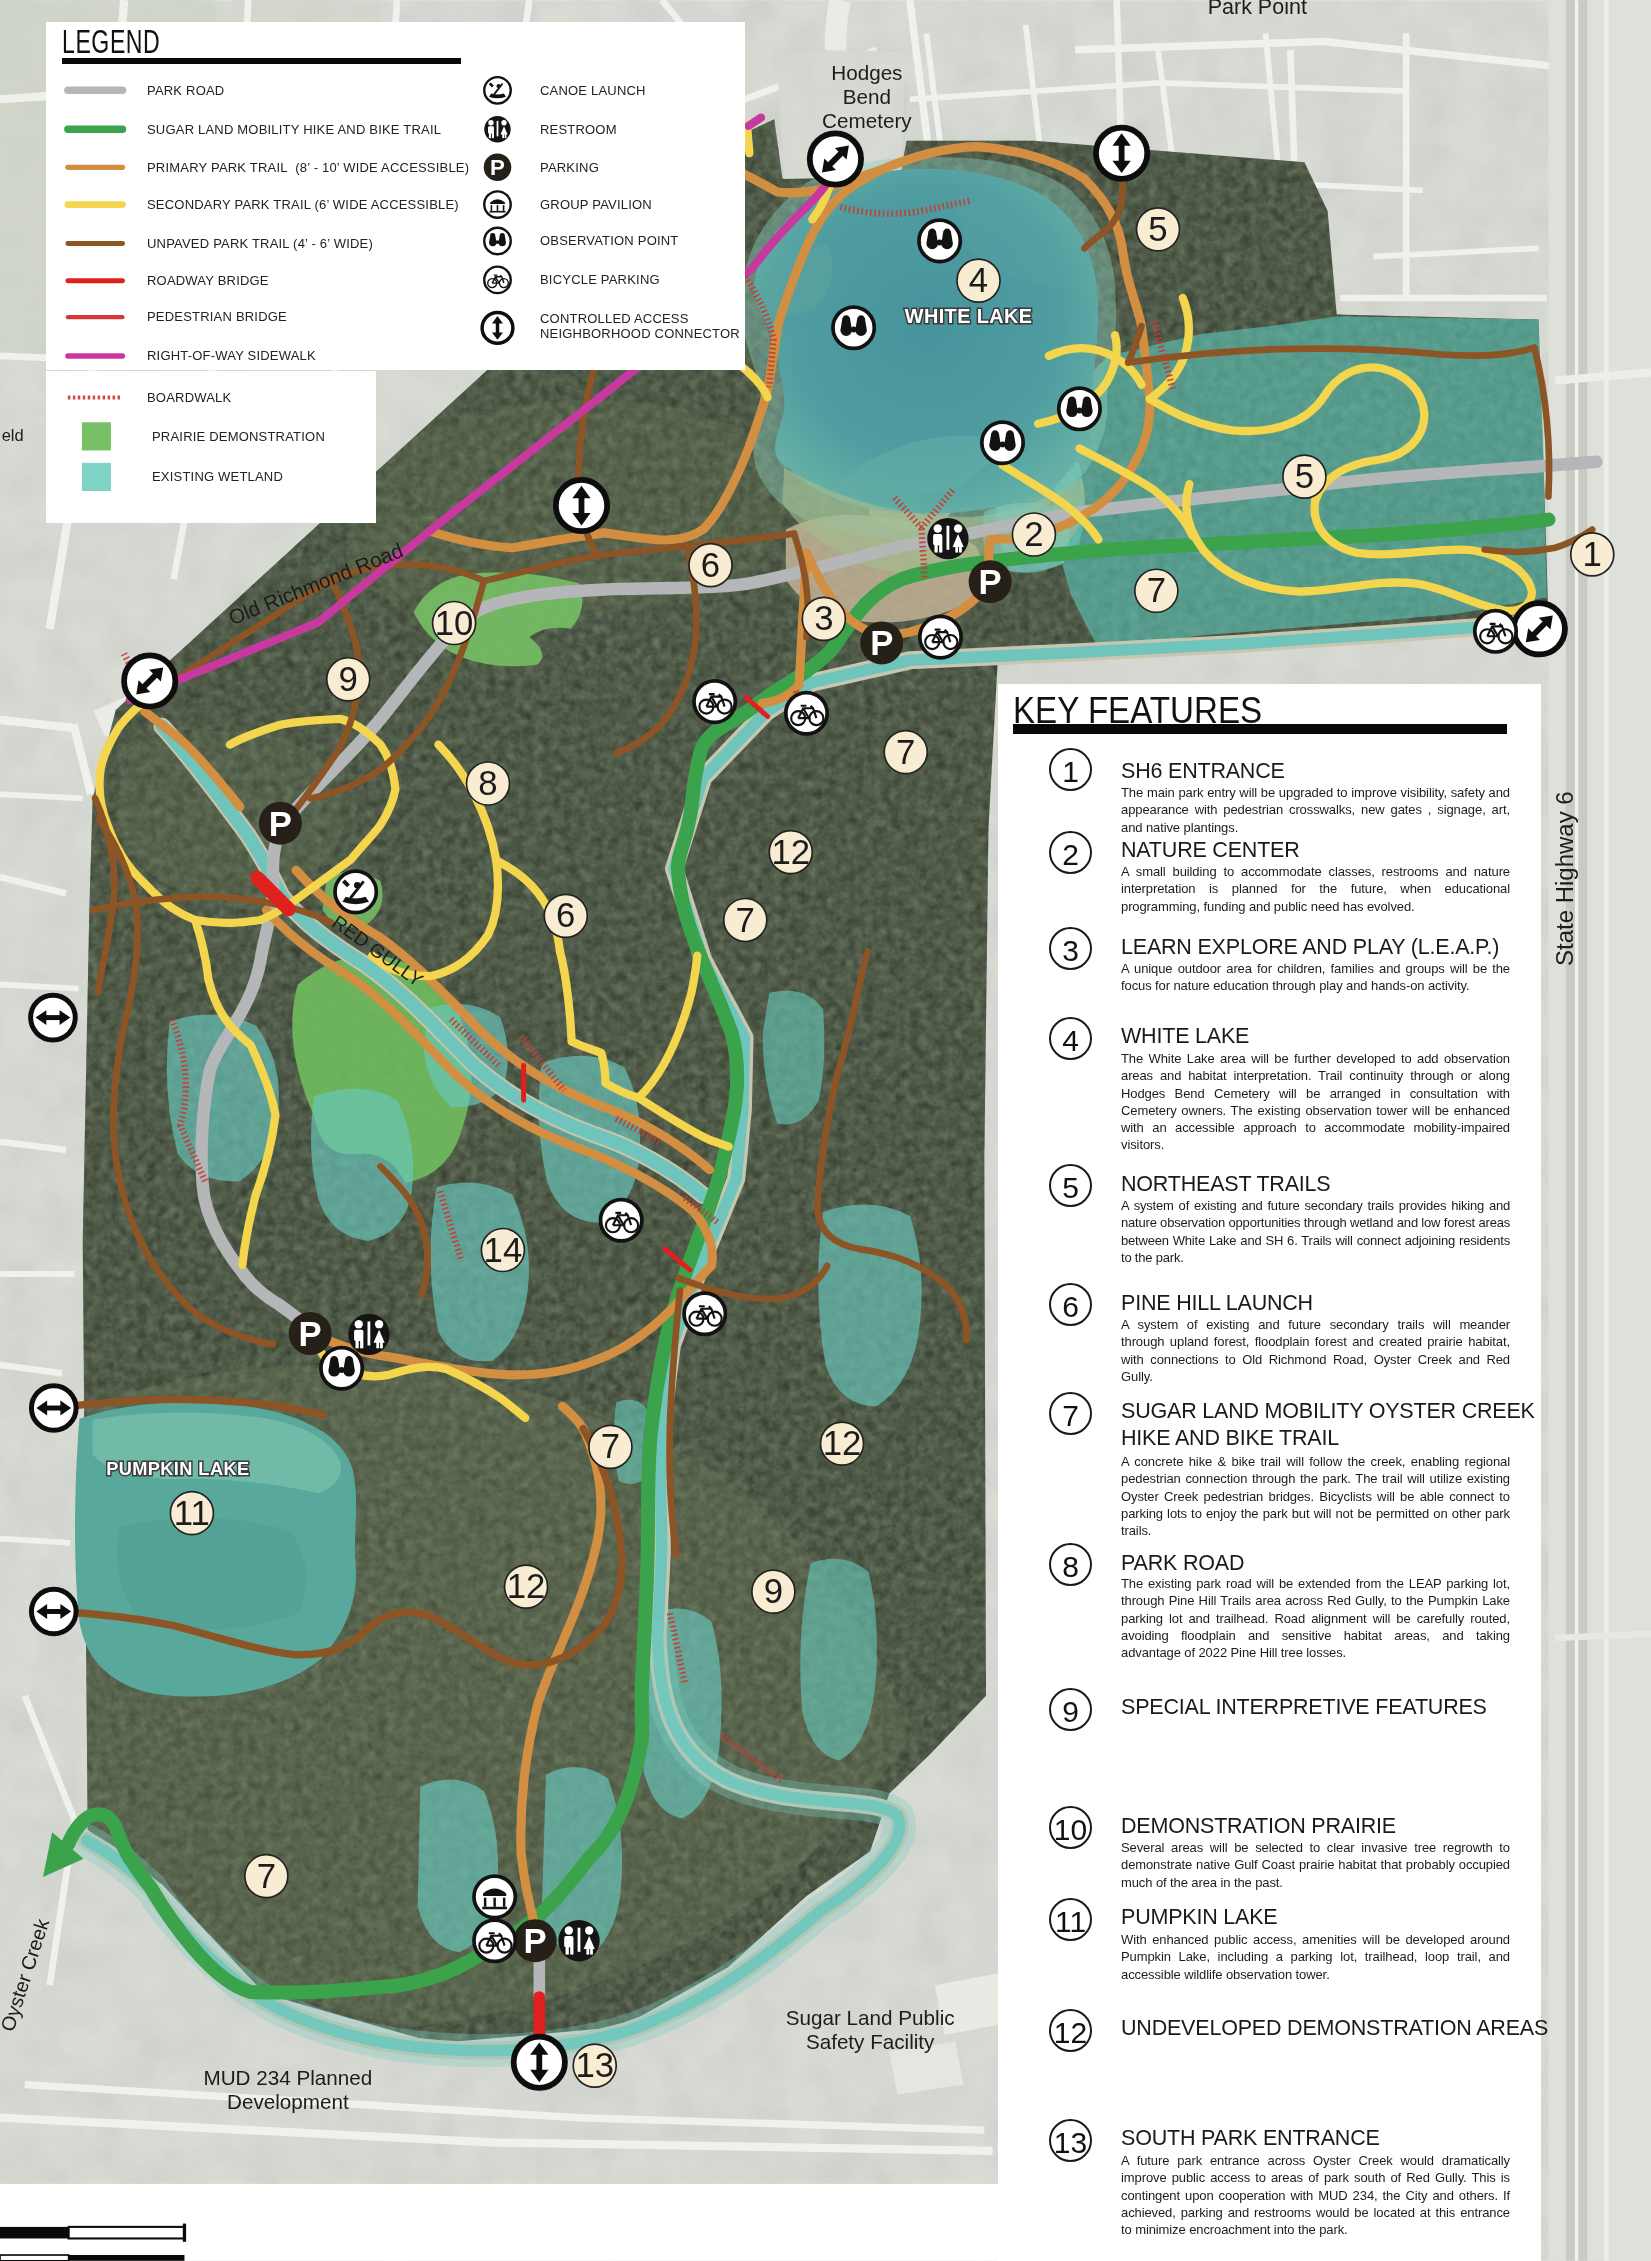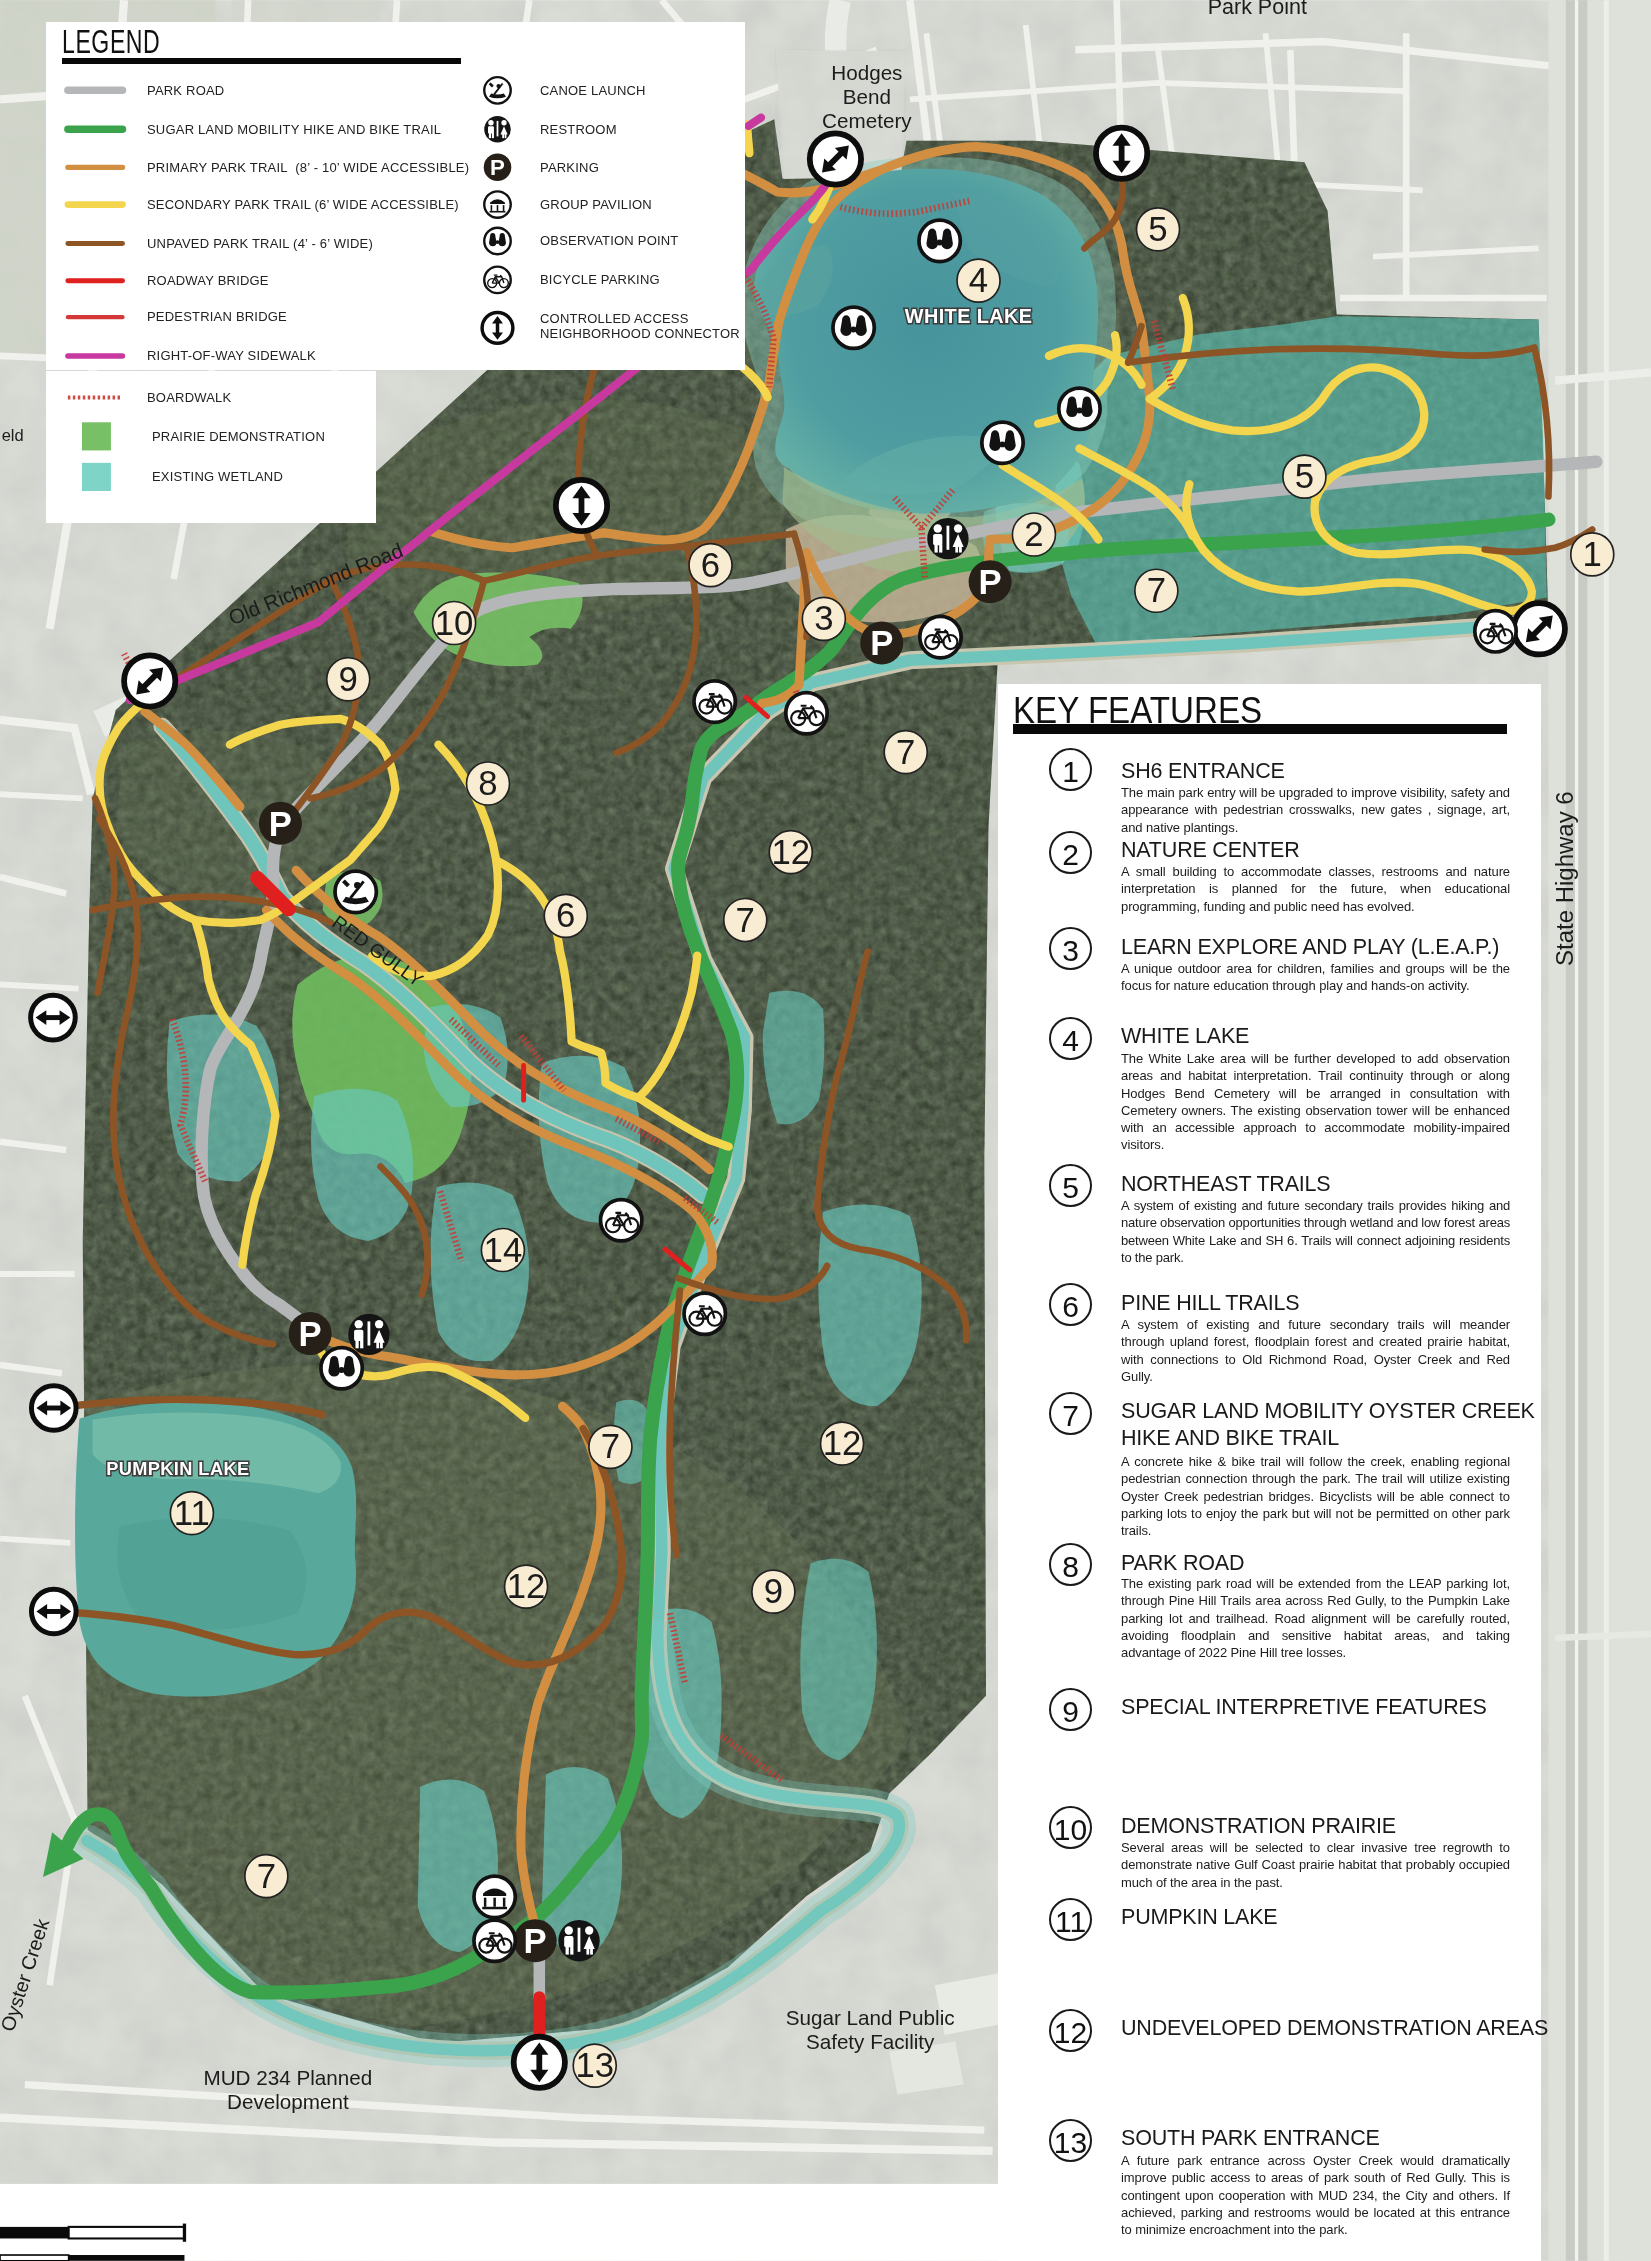"PINE HILL TRAILS" div.kfh { text: TRAILS -> LAUNCH }
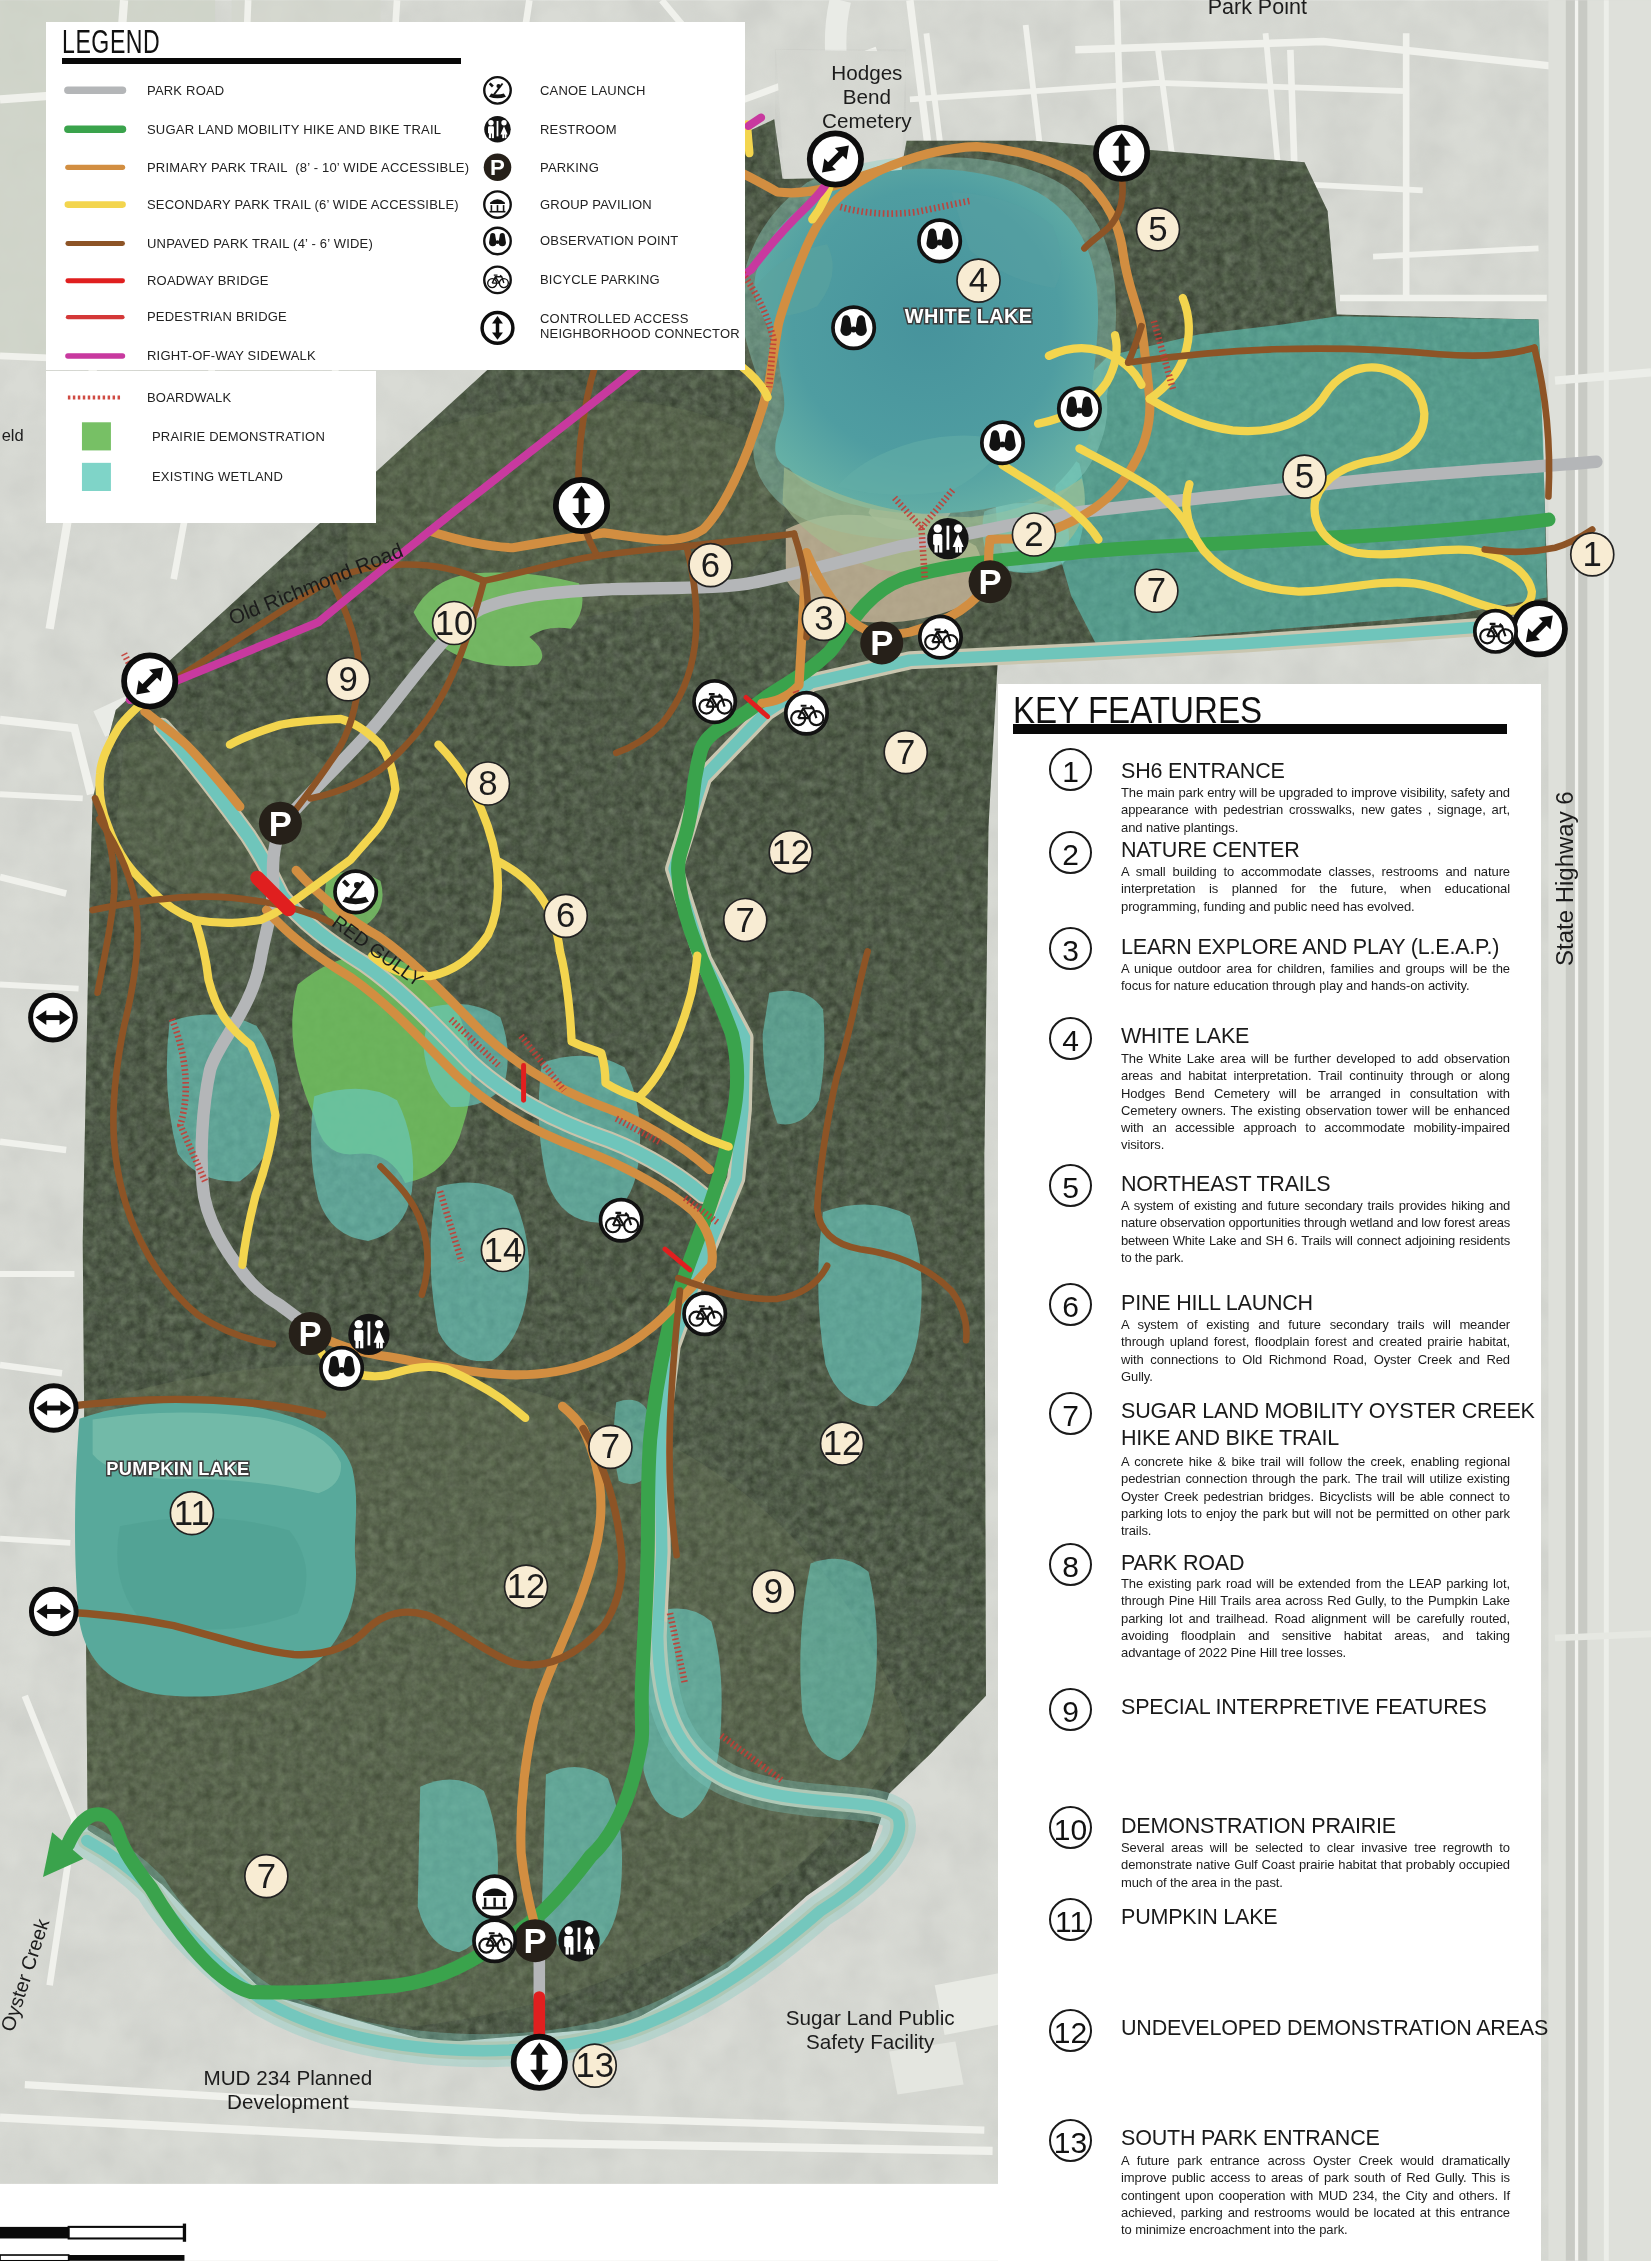"With enhanced public access, amenities" div.kfb { html: none -> <div>With enhanced public access, amenities will be developed around Pumpkin Lake, including a parking lot, trailhead, loop trail, and accessible wildlife observation tower.</div> }
